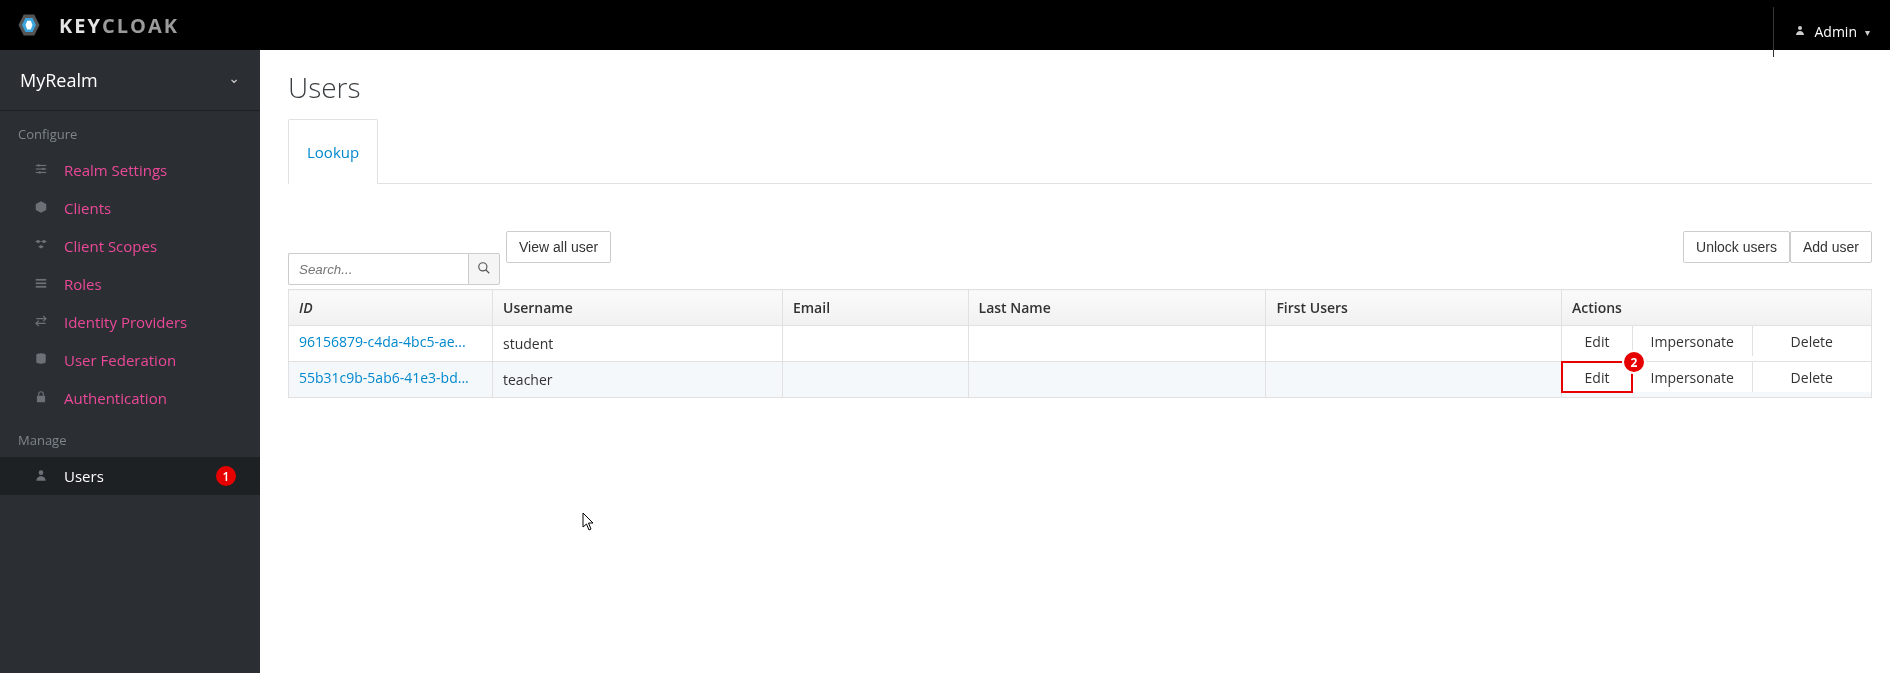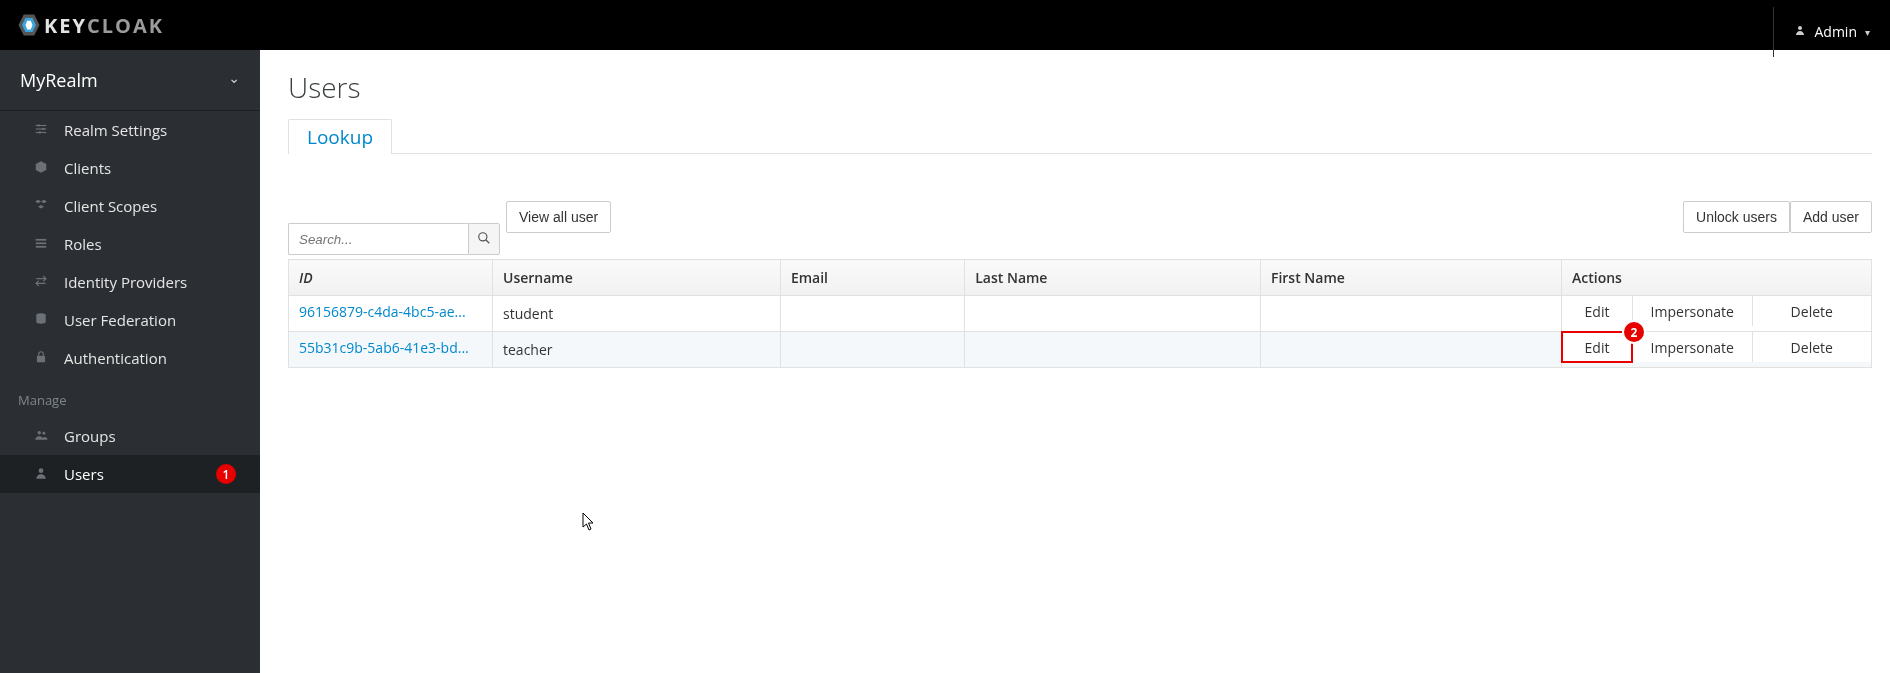"KEYCLOAK" .logo { gap: 1px -> 16px }
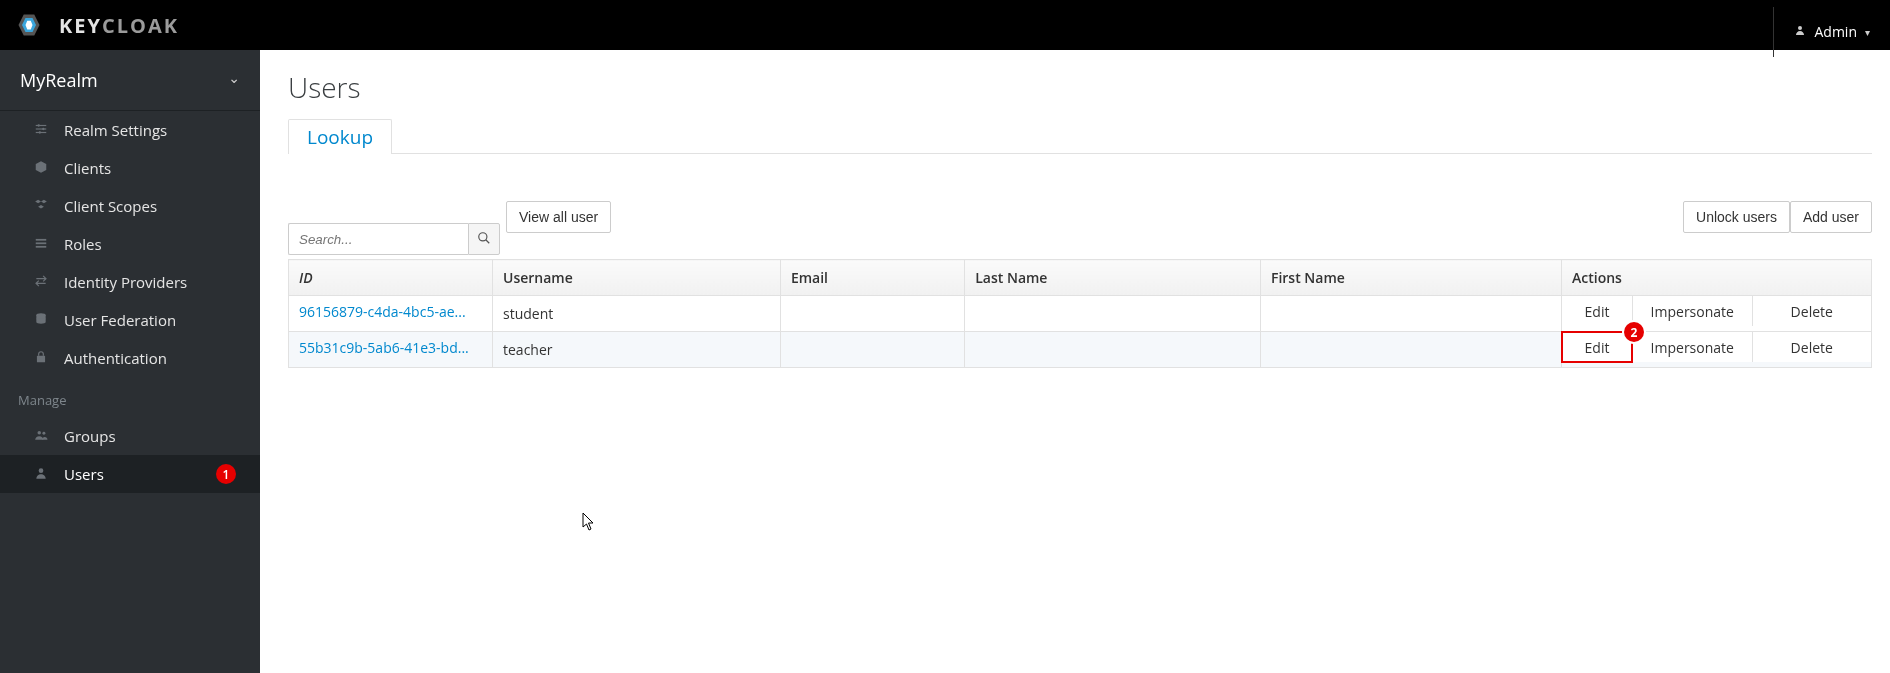"Configure" div.nav-section-label { html: none -> <div>Configure</div> }
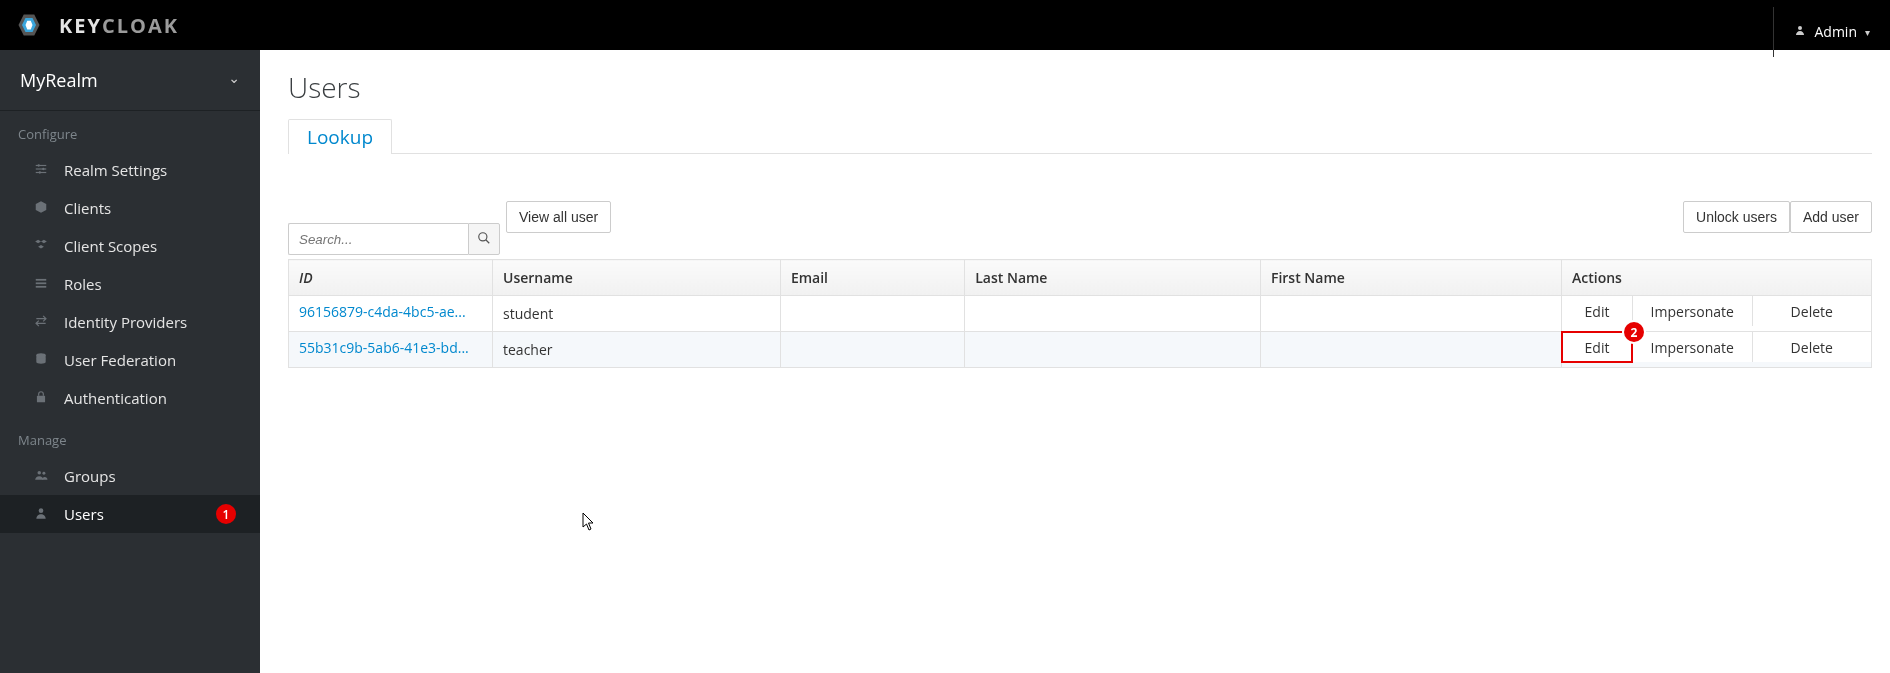"Lookup" .tab { font-size: 19px -> 15px; padding: 4px 18px -> 22px 18px }
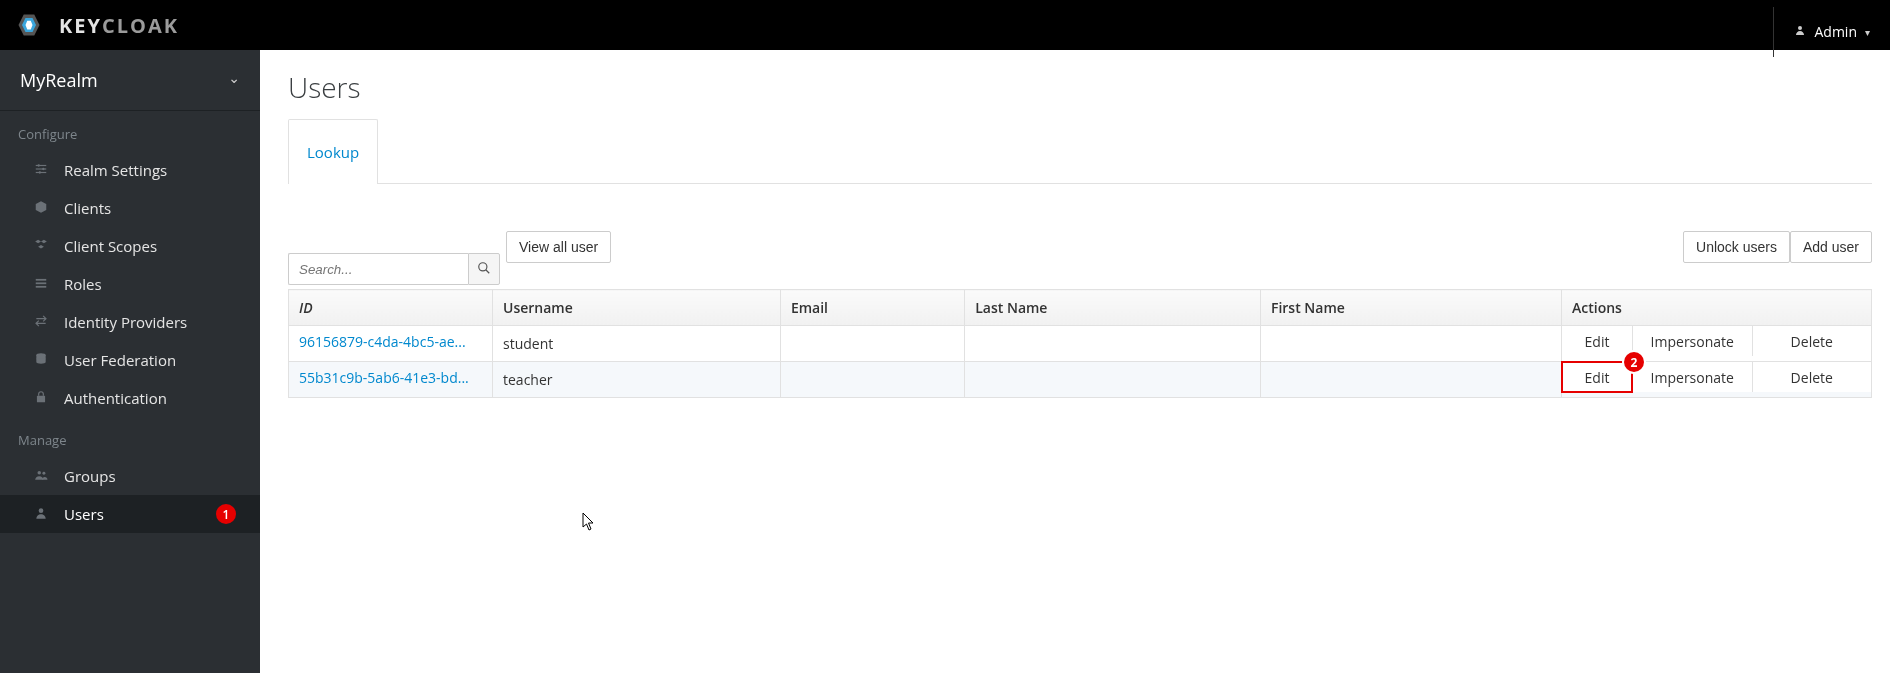"Realm Settings" .nav-item { color: #e5e5e5 -> #ec4899 }
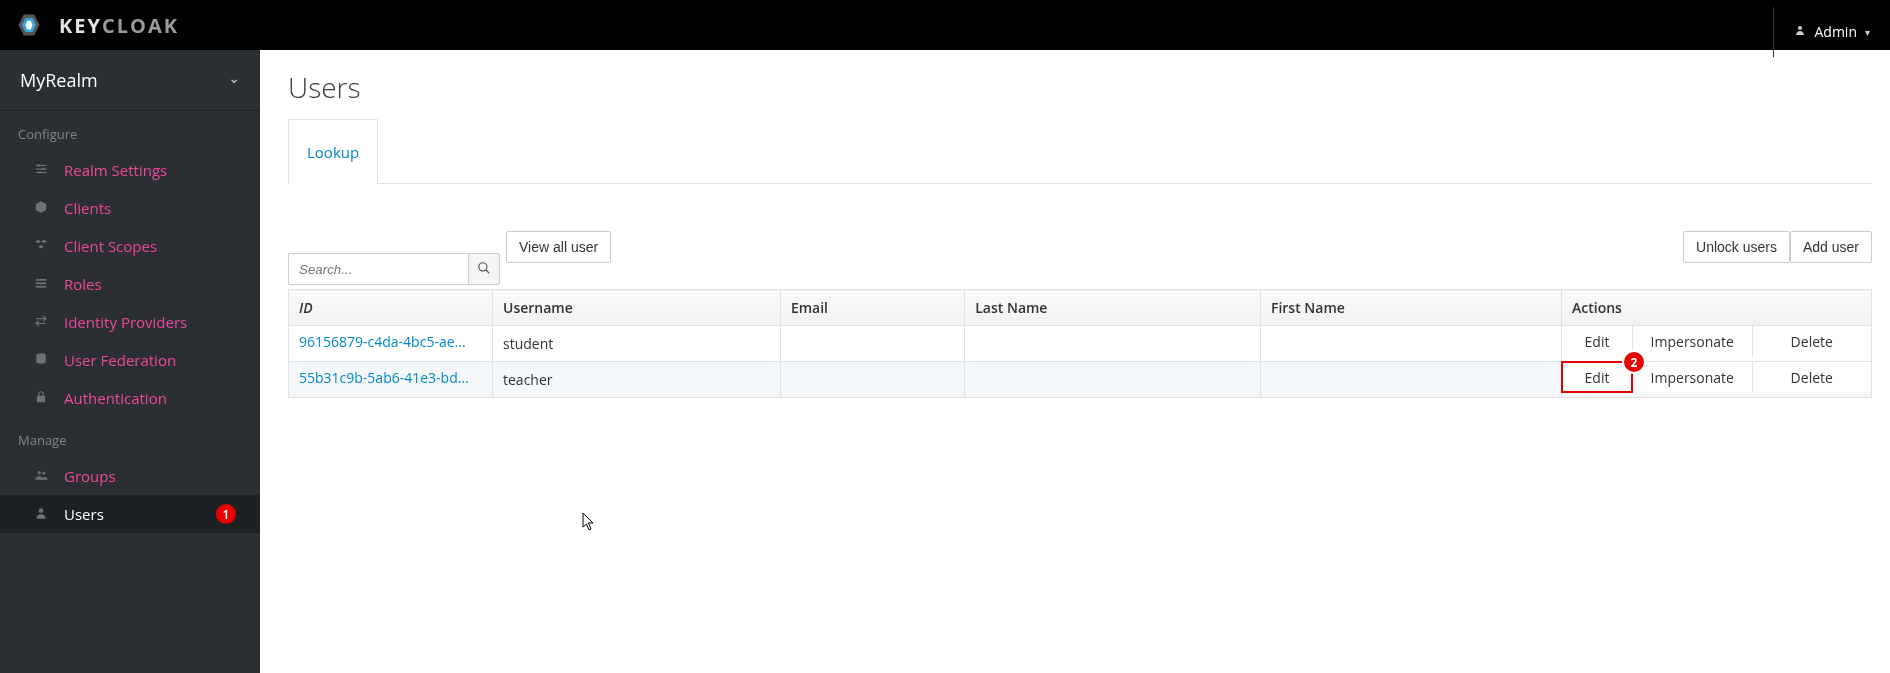"First Name" th { text: Name -> Users }
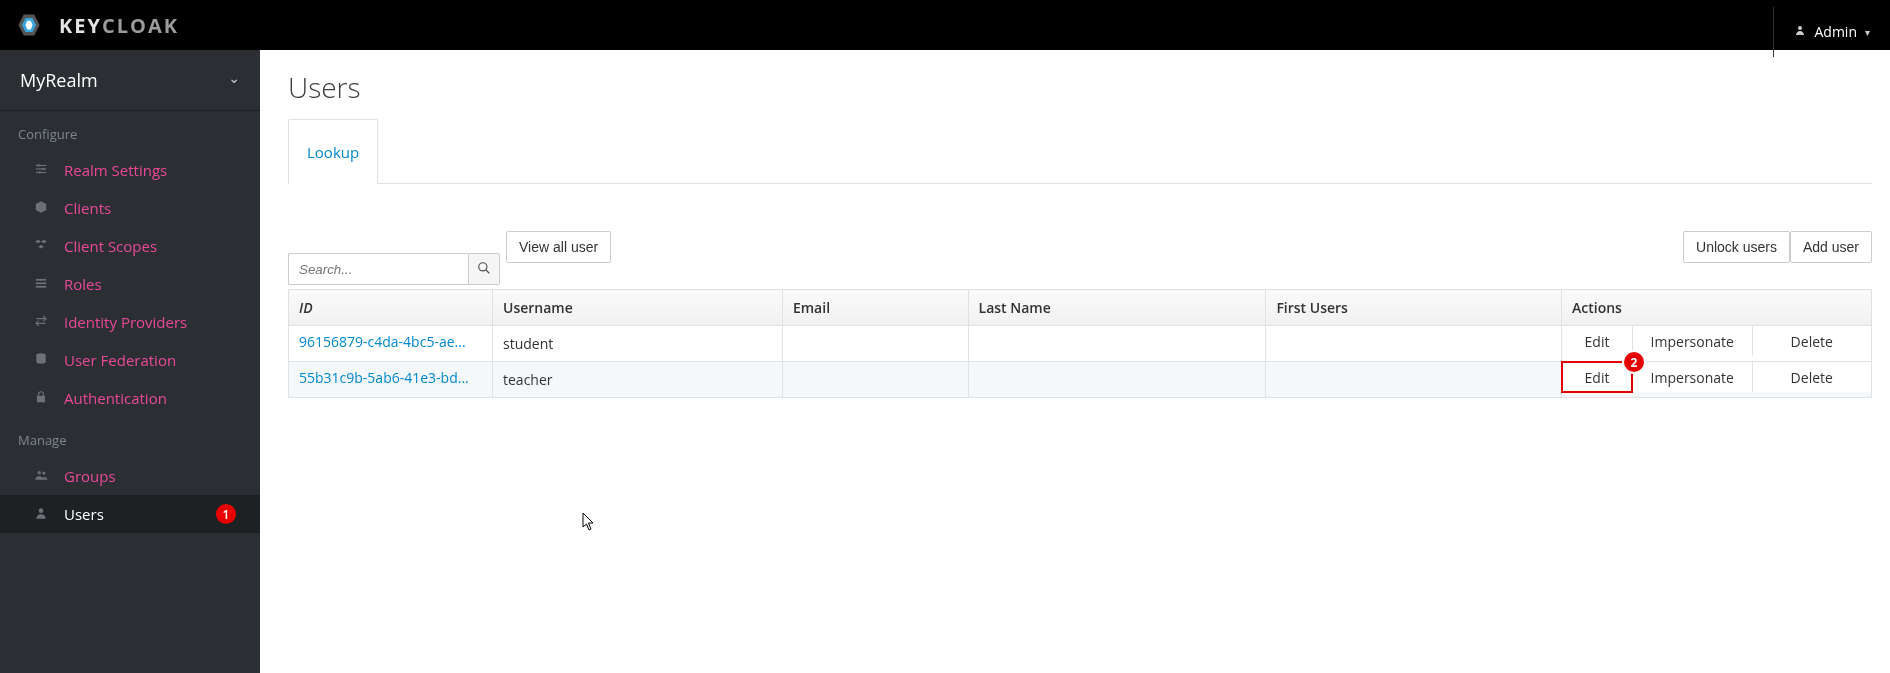"Groups" div.nav-item { html: <div> <span><svg> <circle></circle> <circle></circle> <path></path> <path></path> </svg></span> <span>Groups</span> </div> -> none }
